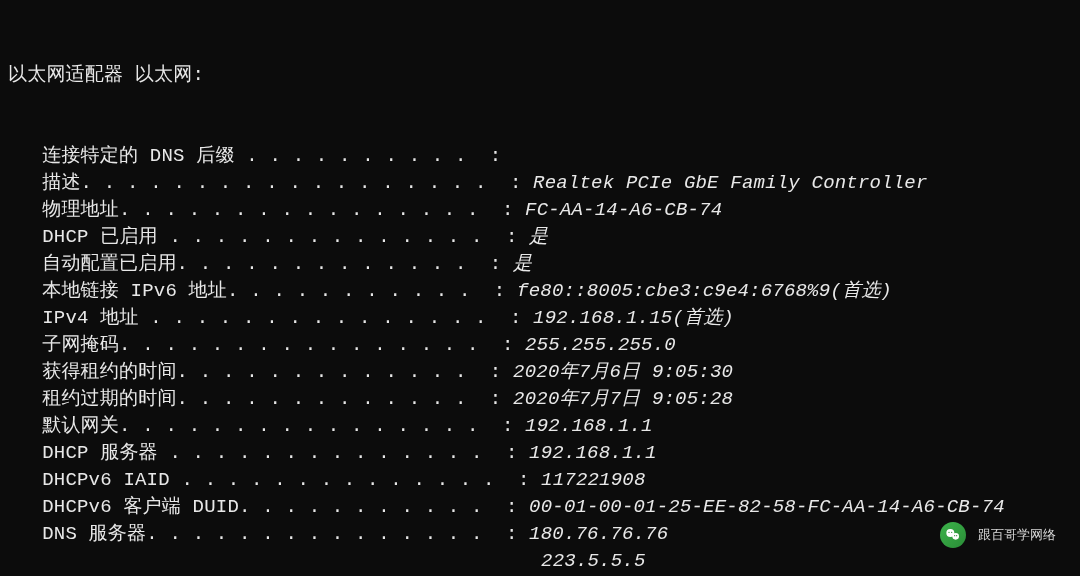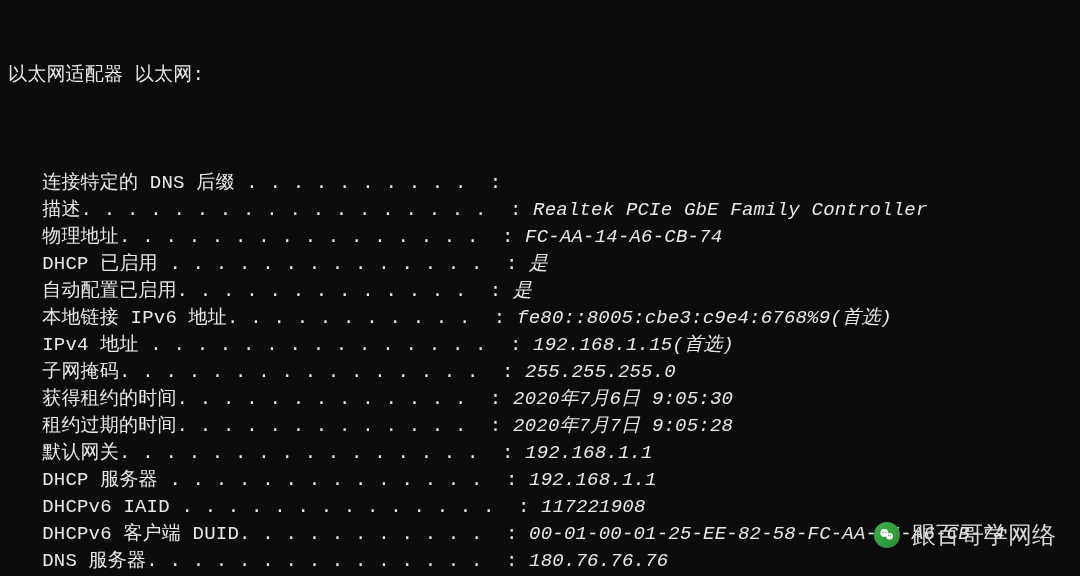"以太网适配器 以太网:" .header { margin-bottom: 27px -> none }
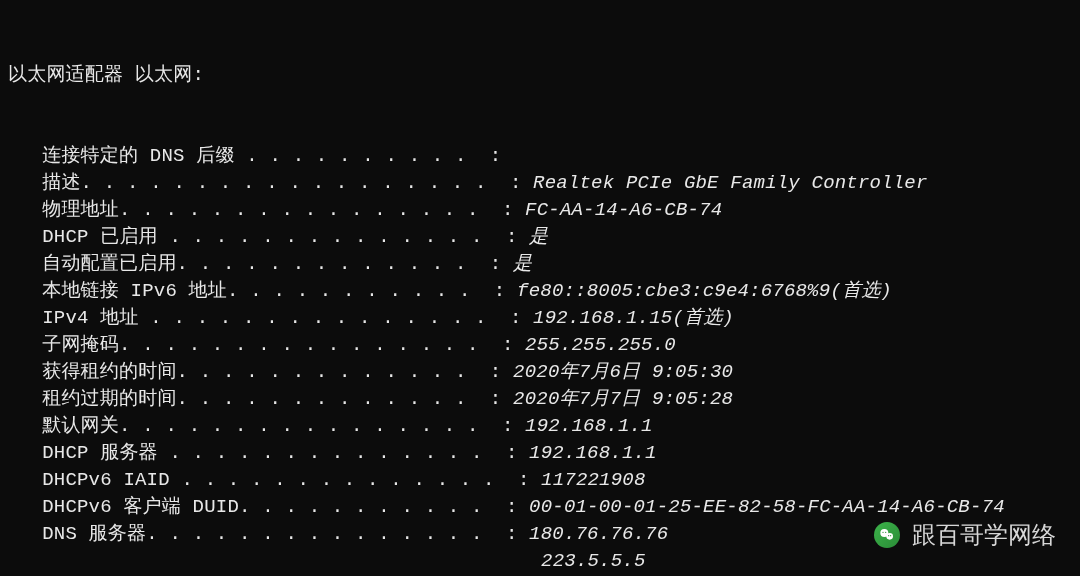"跟百哥学网络" .watermark { font-size: 24px -> 13px }
